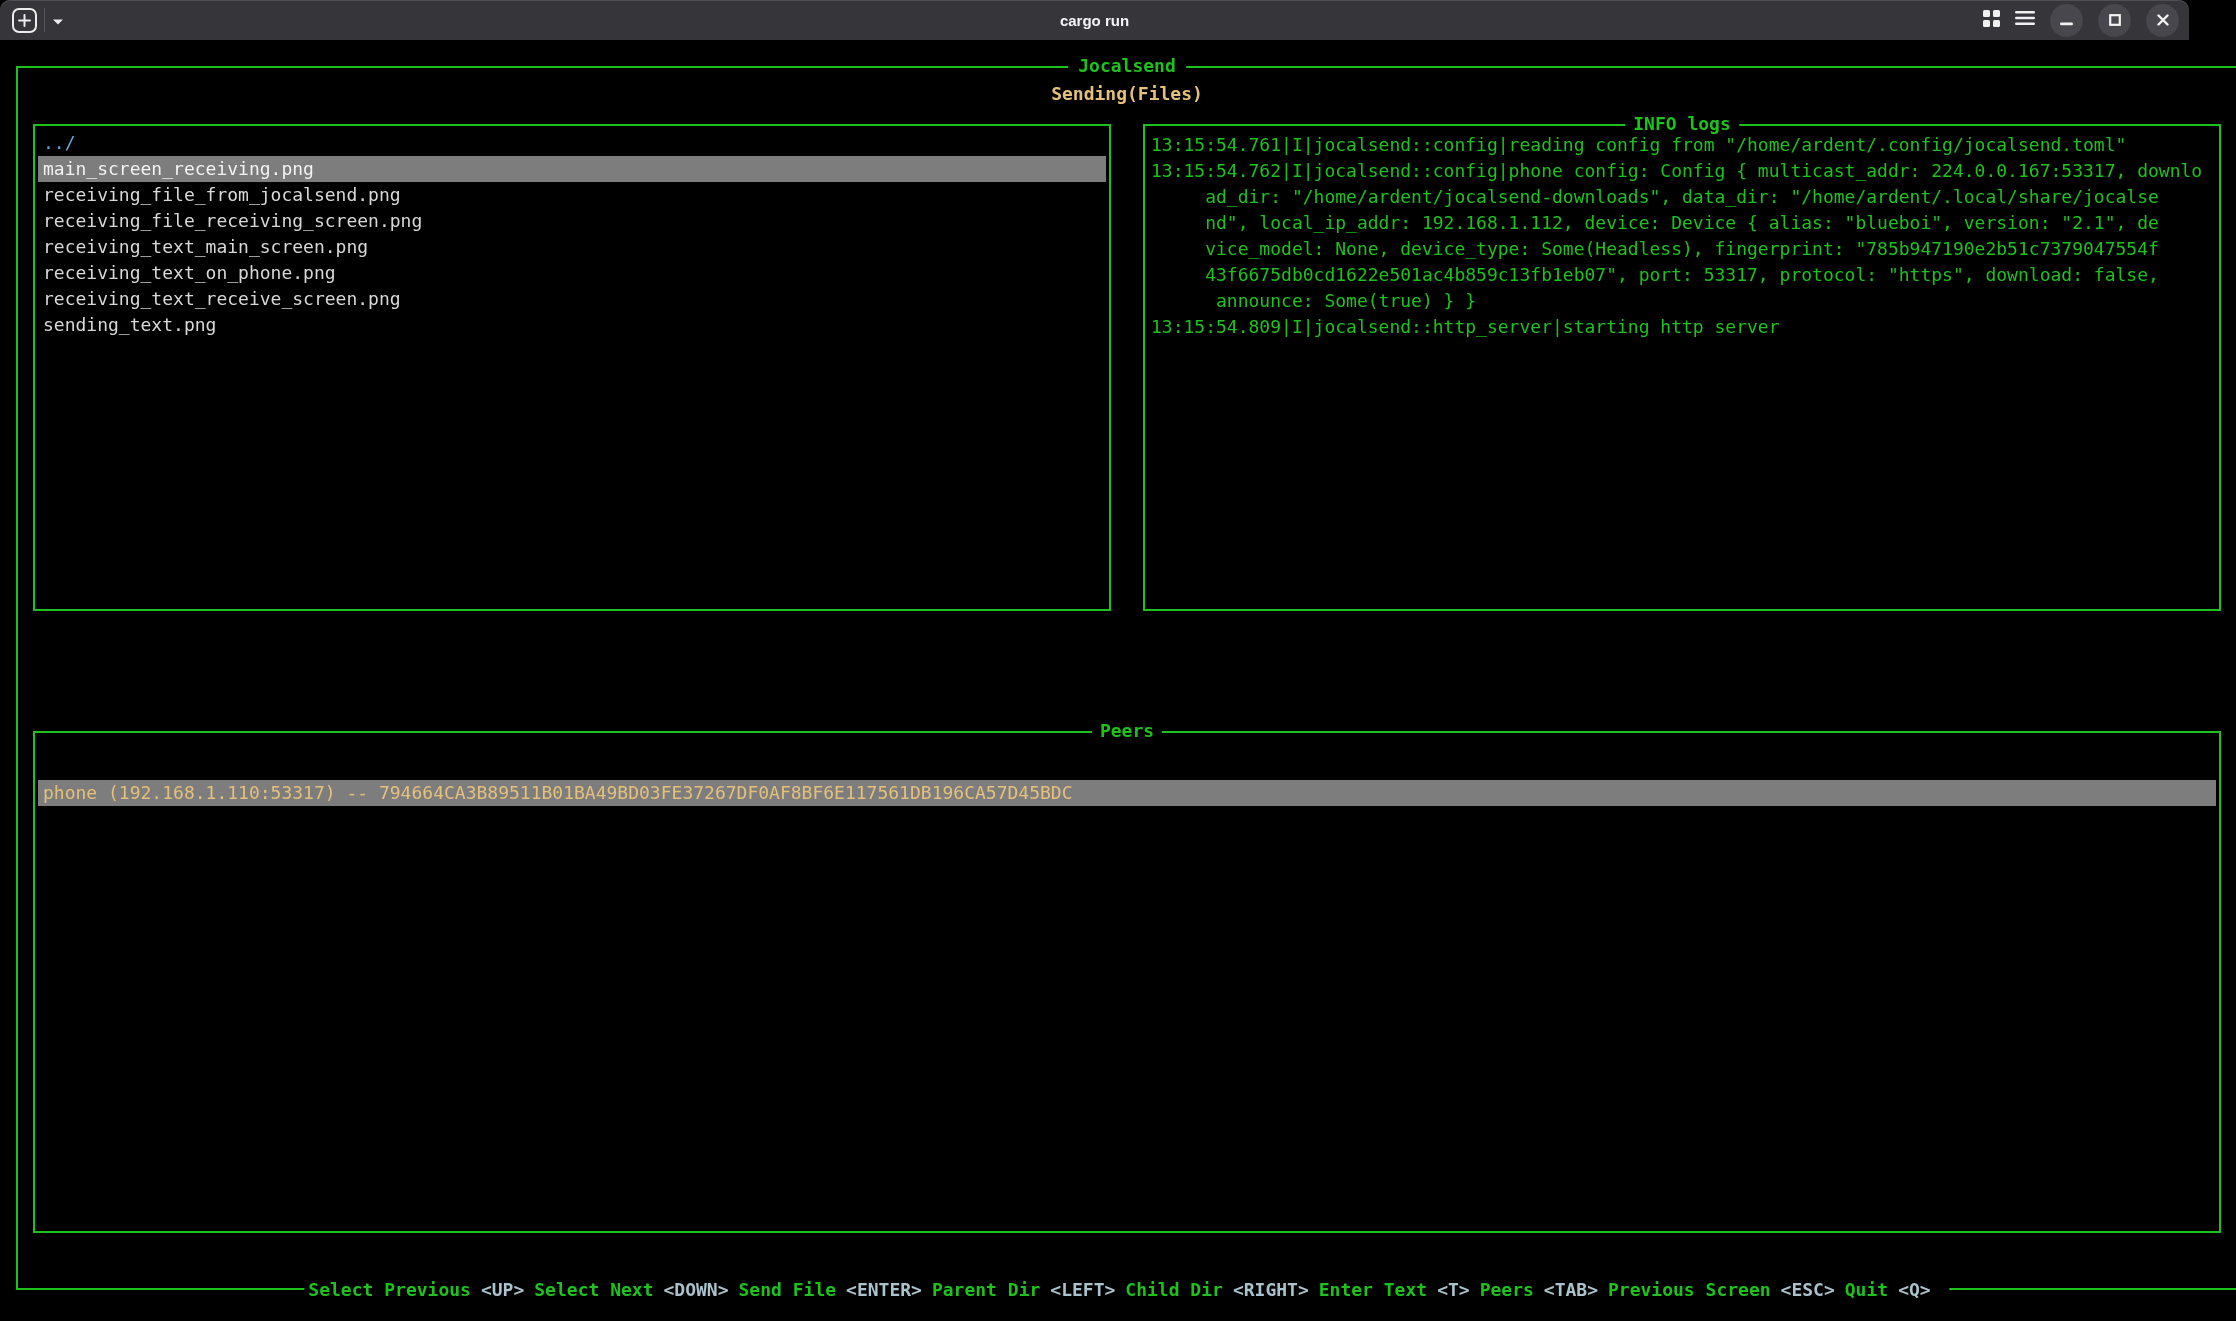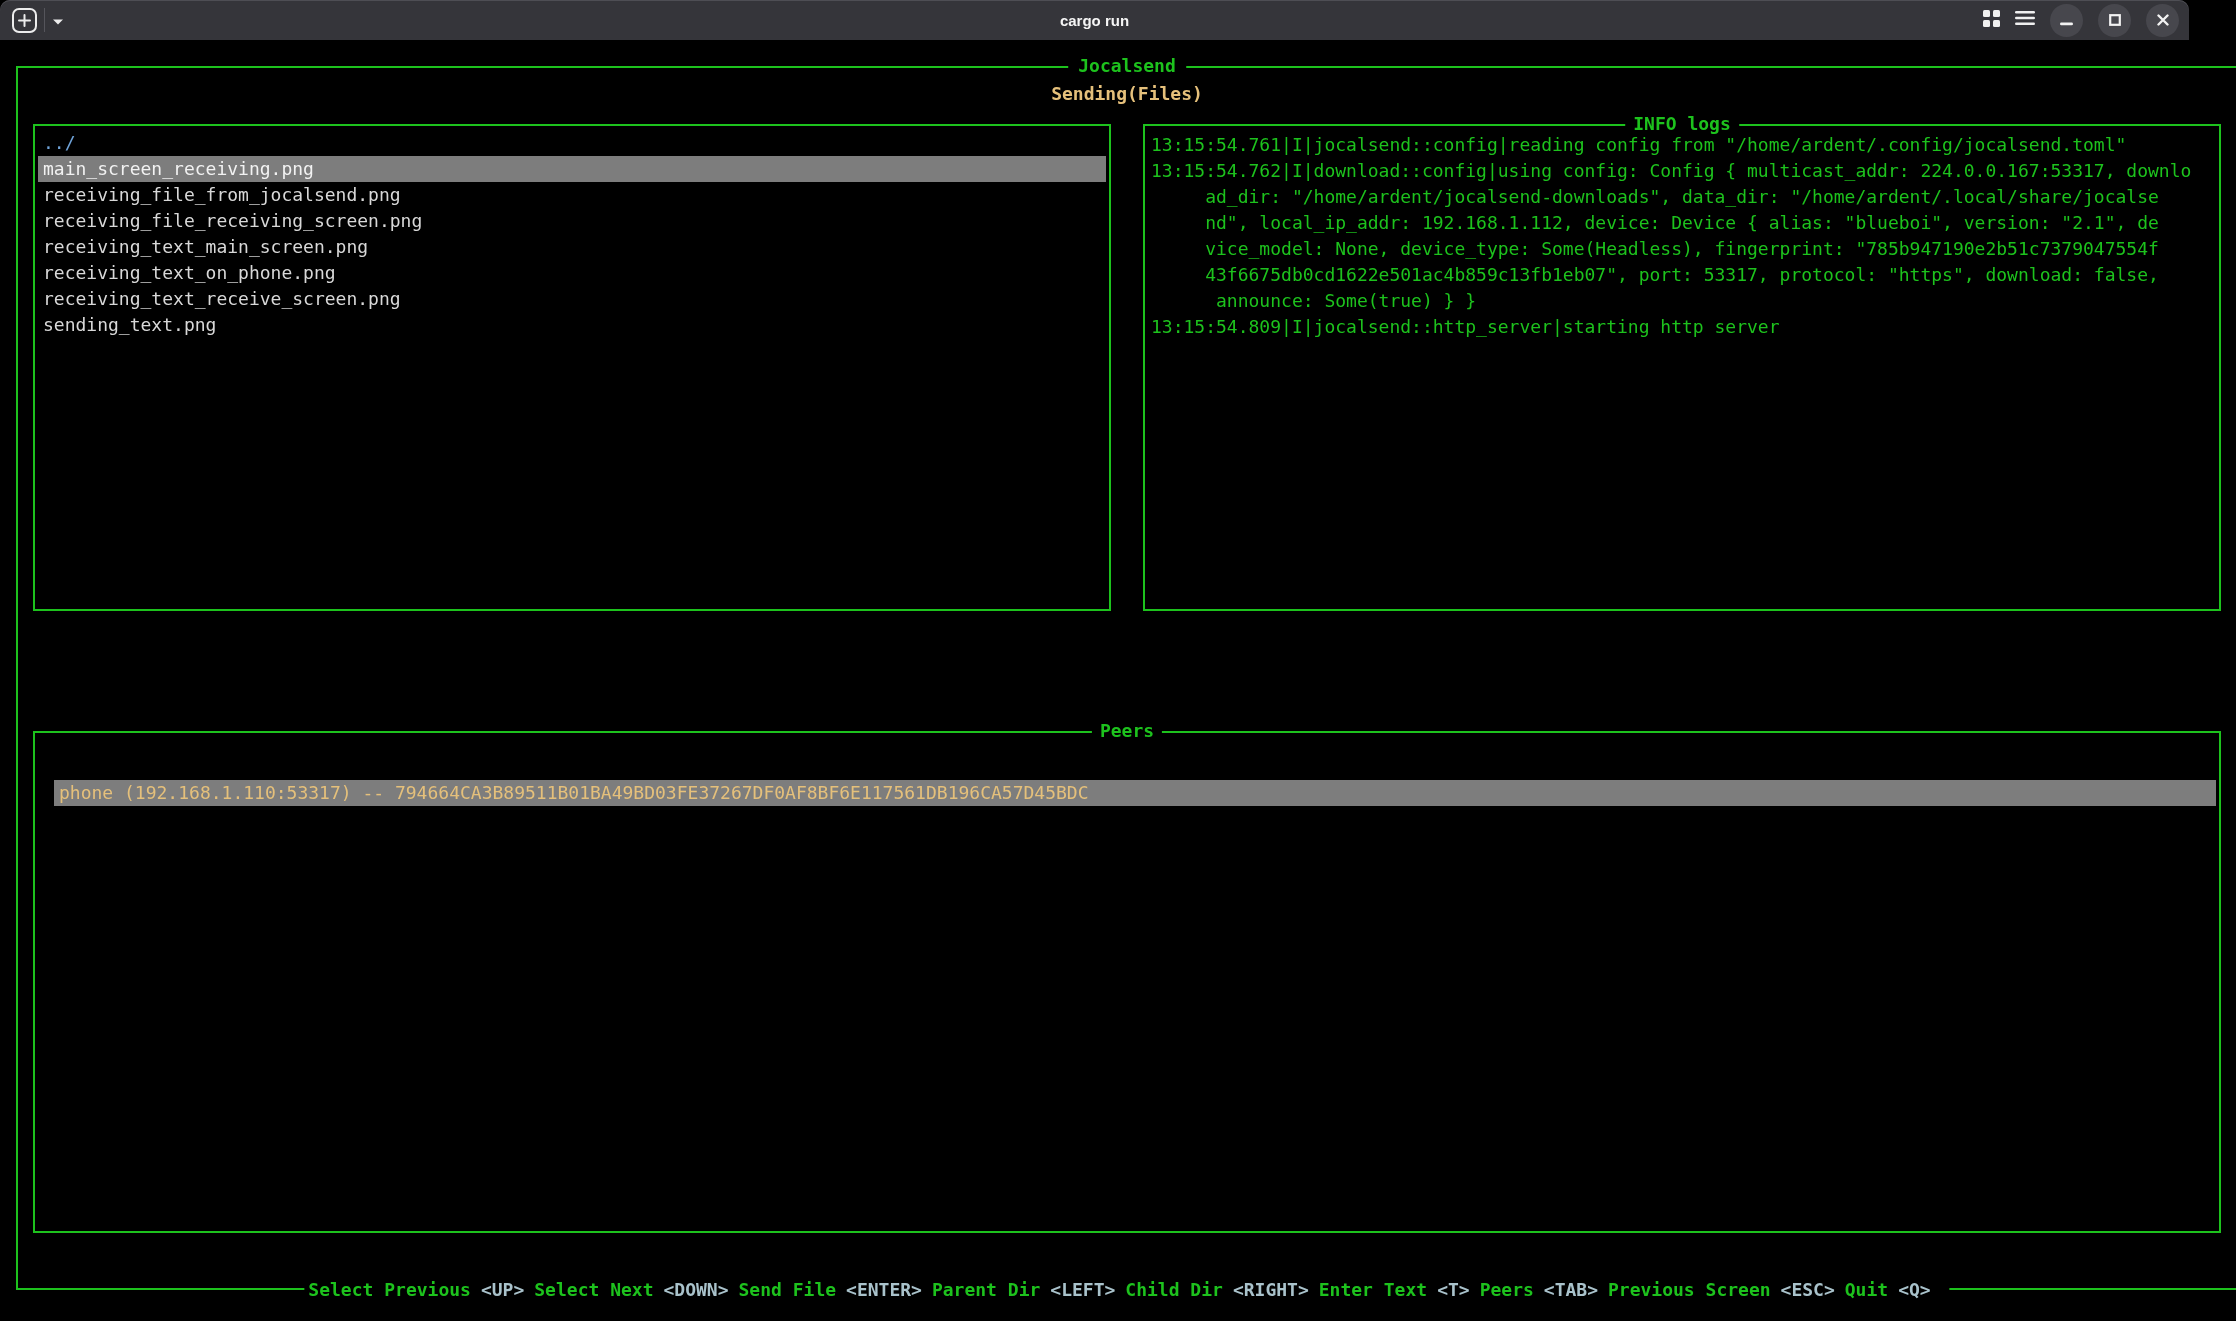"13:15:54.762|I|download::config|using" div.log-line { text: download::config|using -> jocalsend::config|phone }
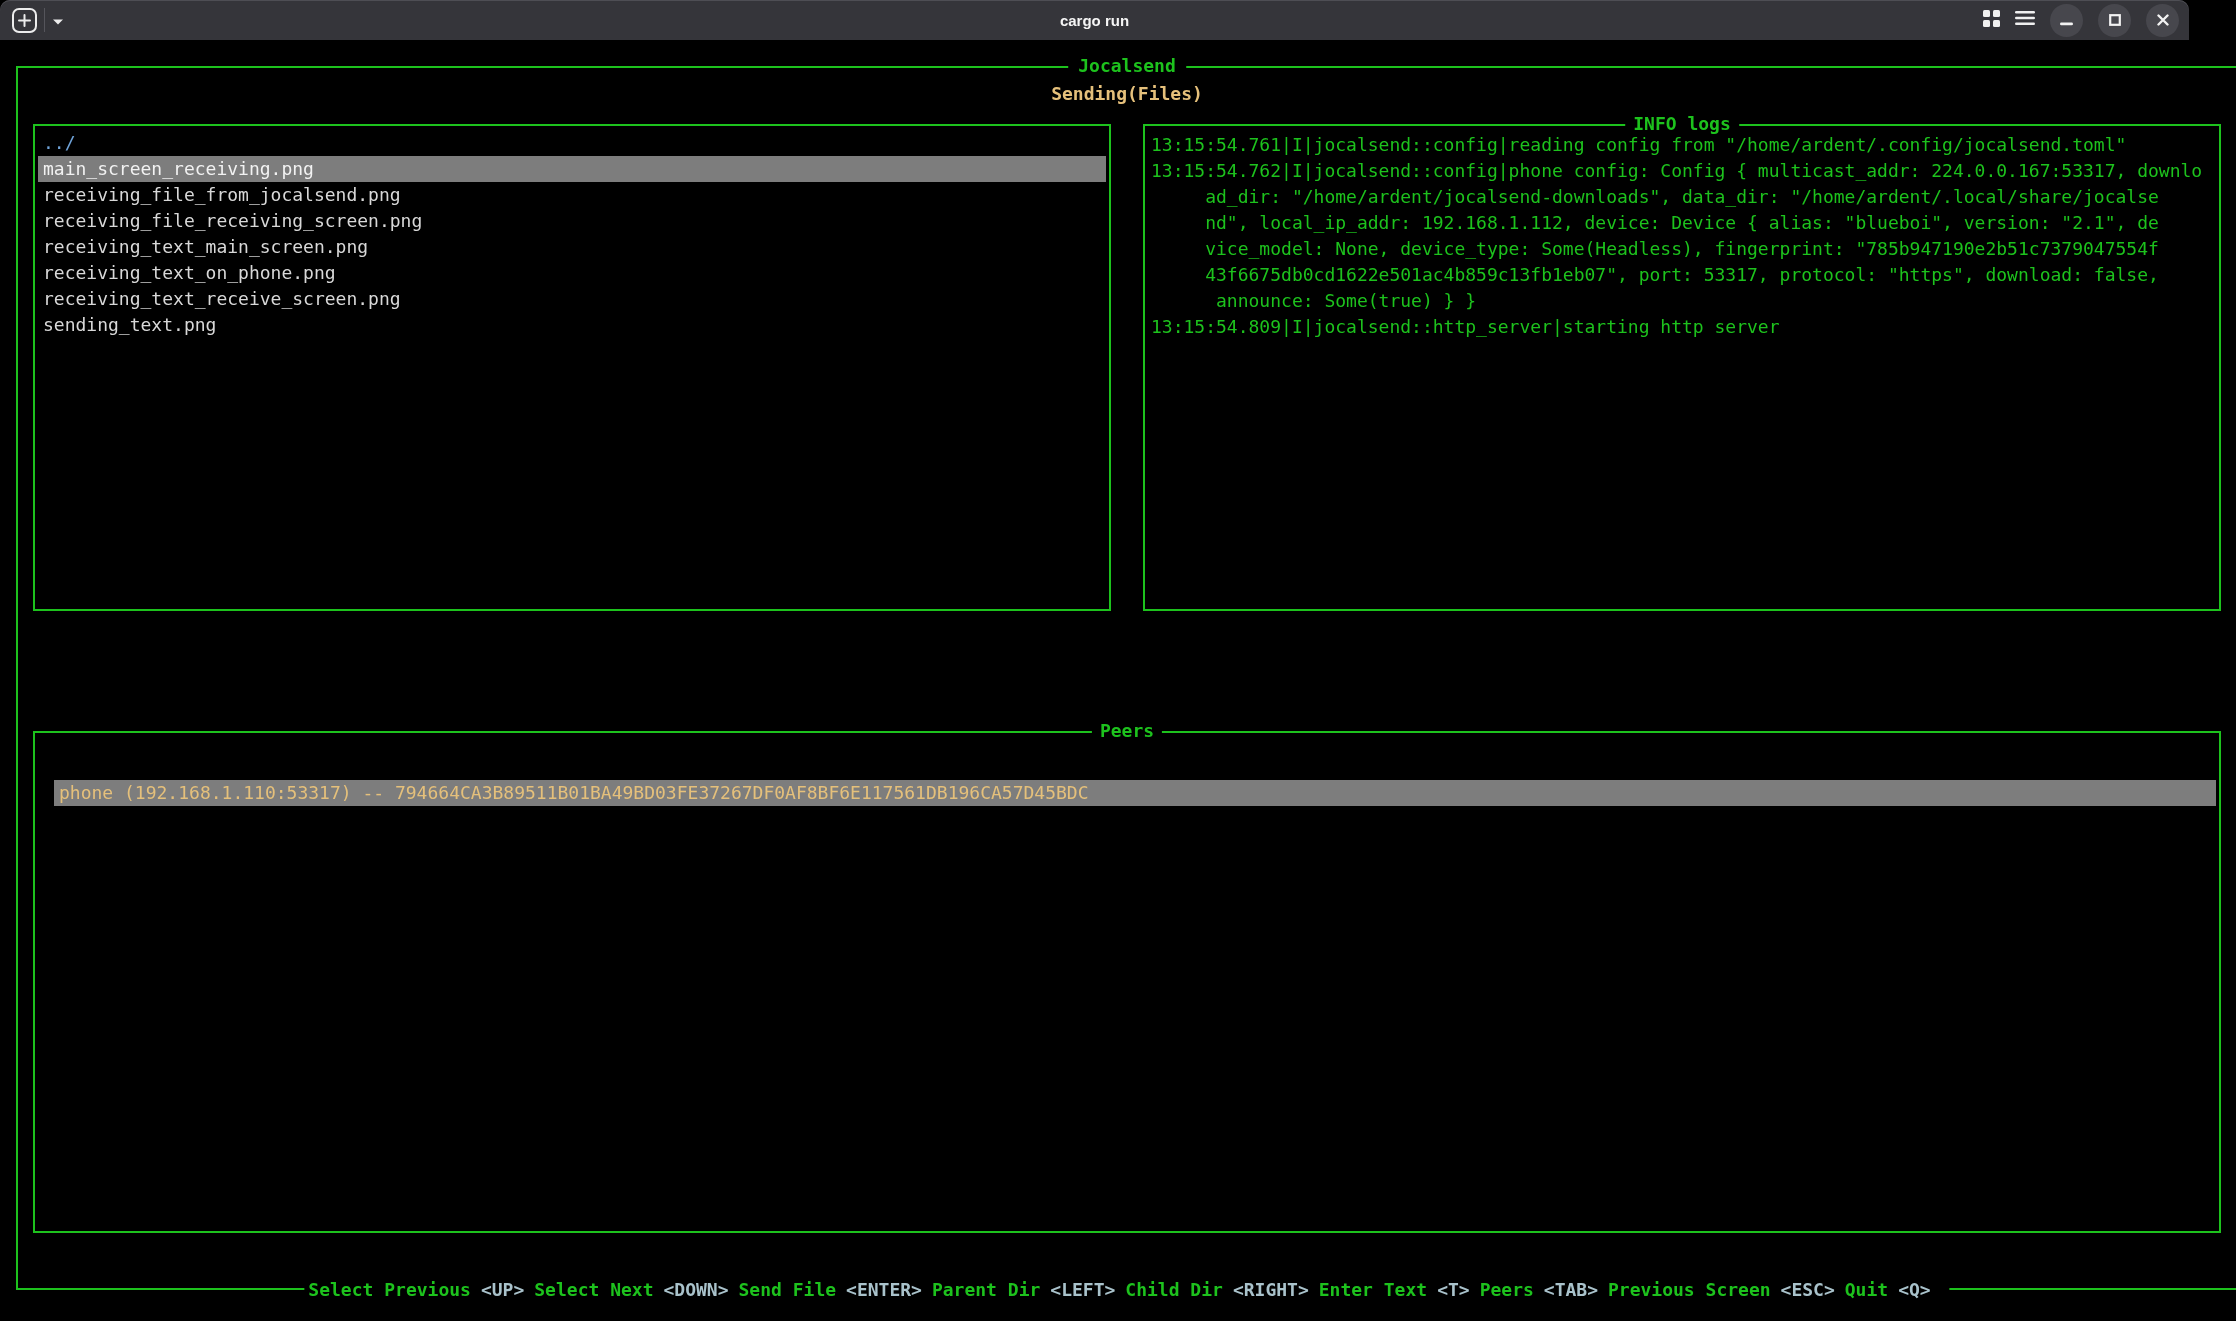"phone (192.168.1.110:53317) --" .peer-list { padding: 47px 3px 0 19px -> 47px 3px 0 3px }
